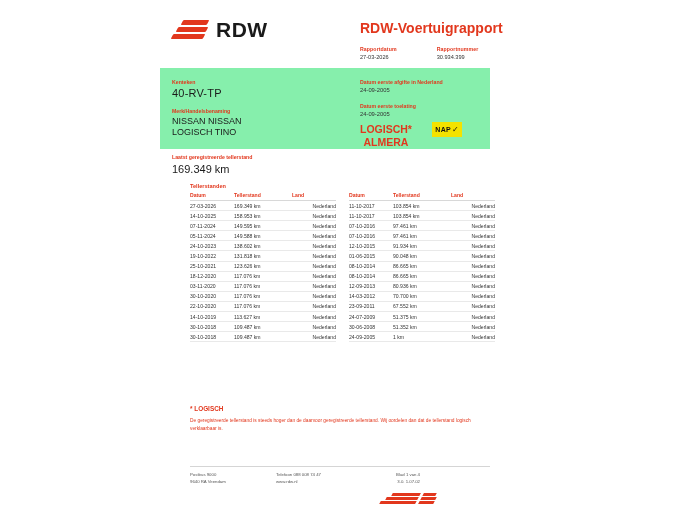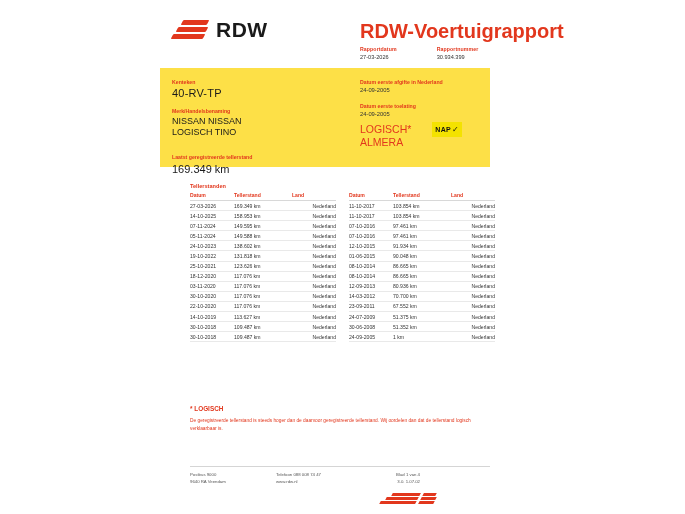"RDW-Voertuigrapport" .report-title { font-size: 20px -> 14px }
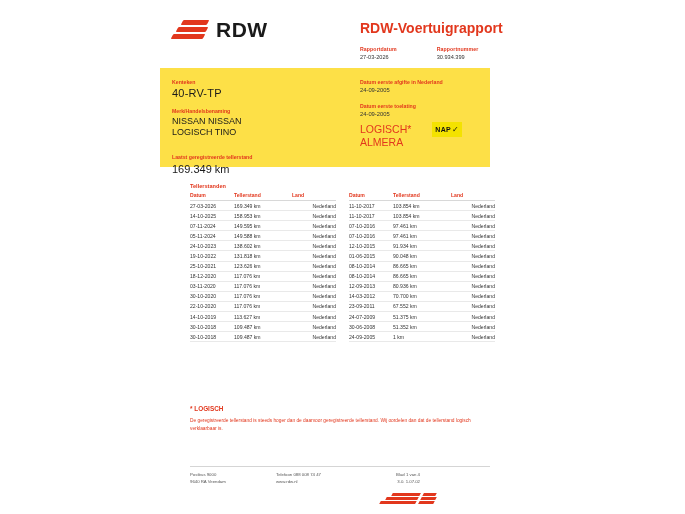"40-RV-TP" .panel { background: #fde047 -> #86efac; height: 99px -> 81px }
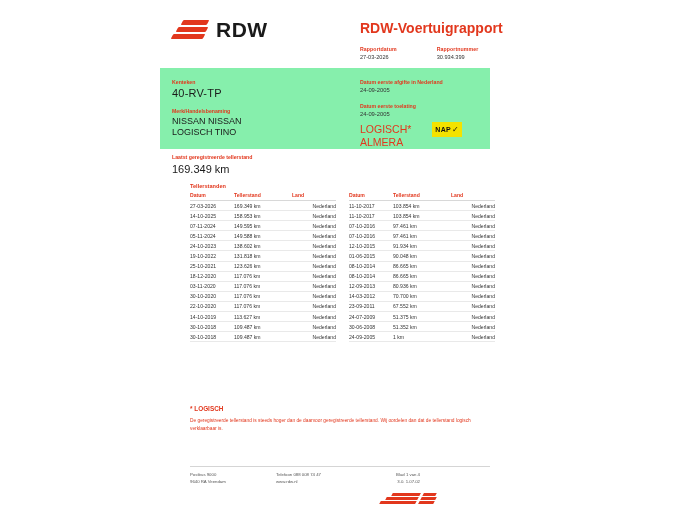"LOGISCH*" .verdict-text { font-weight: normal -> bold; text-align: none -> center }
